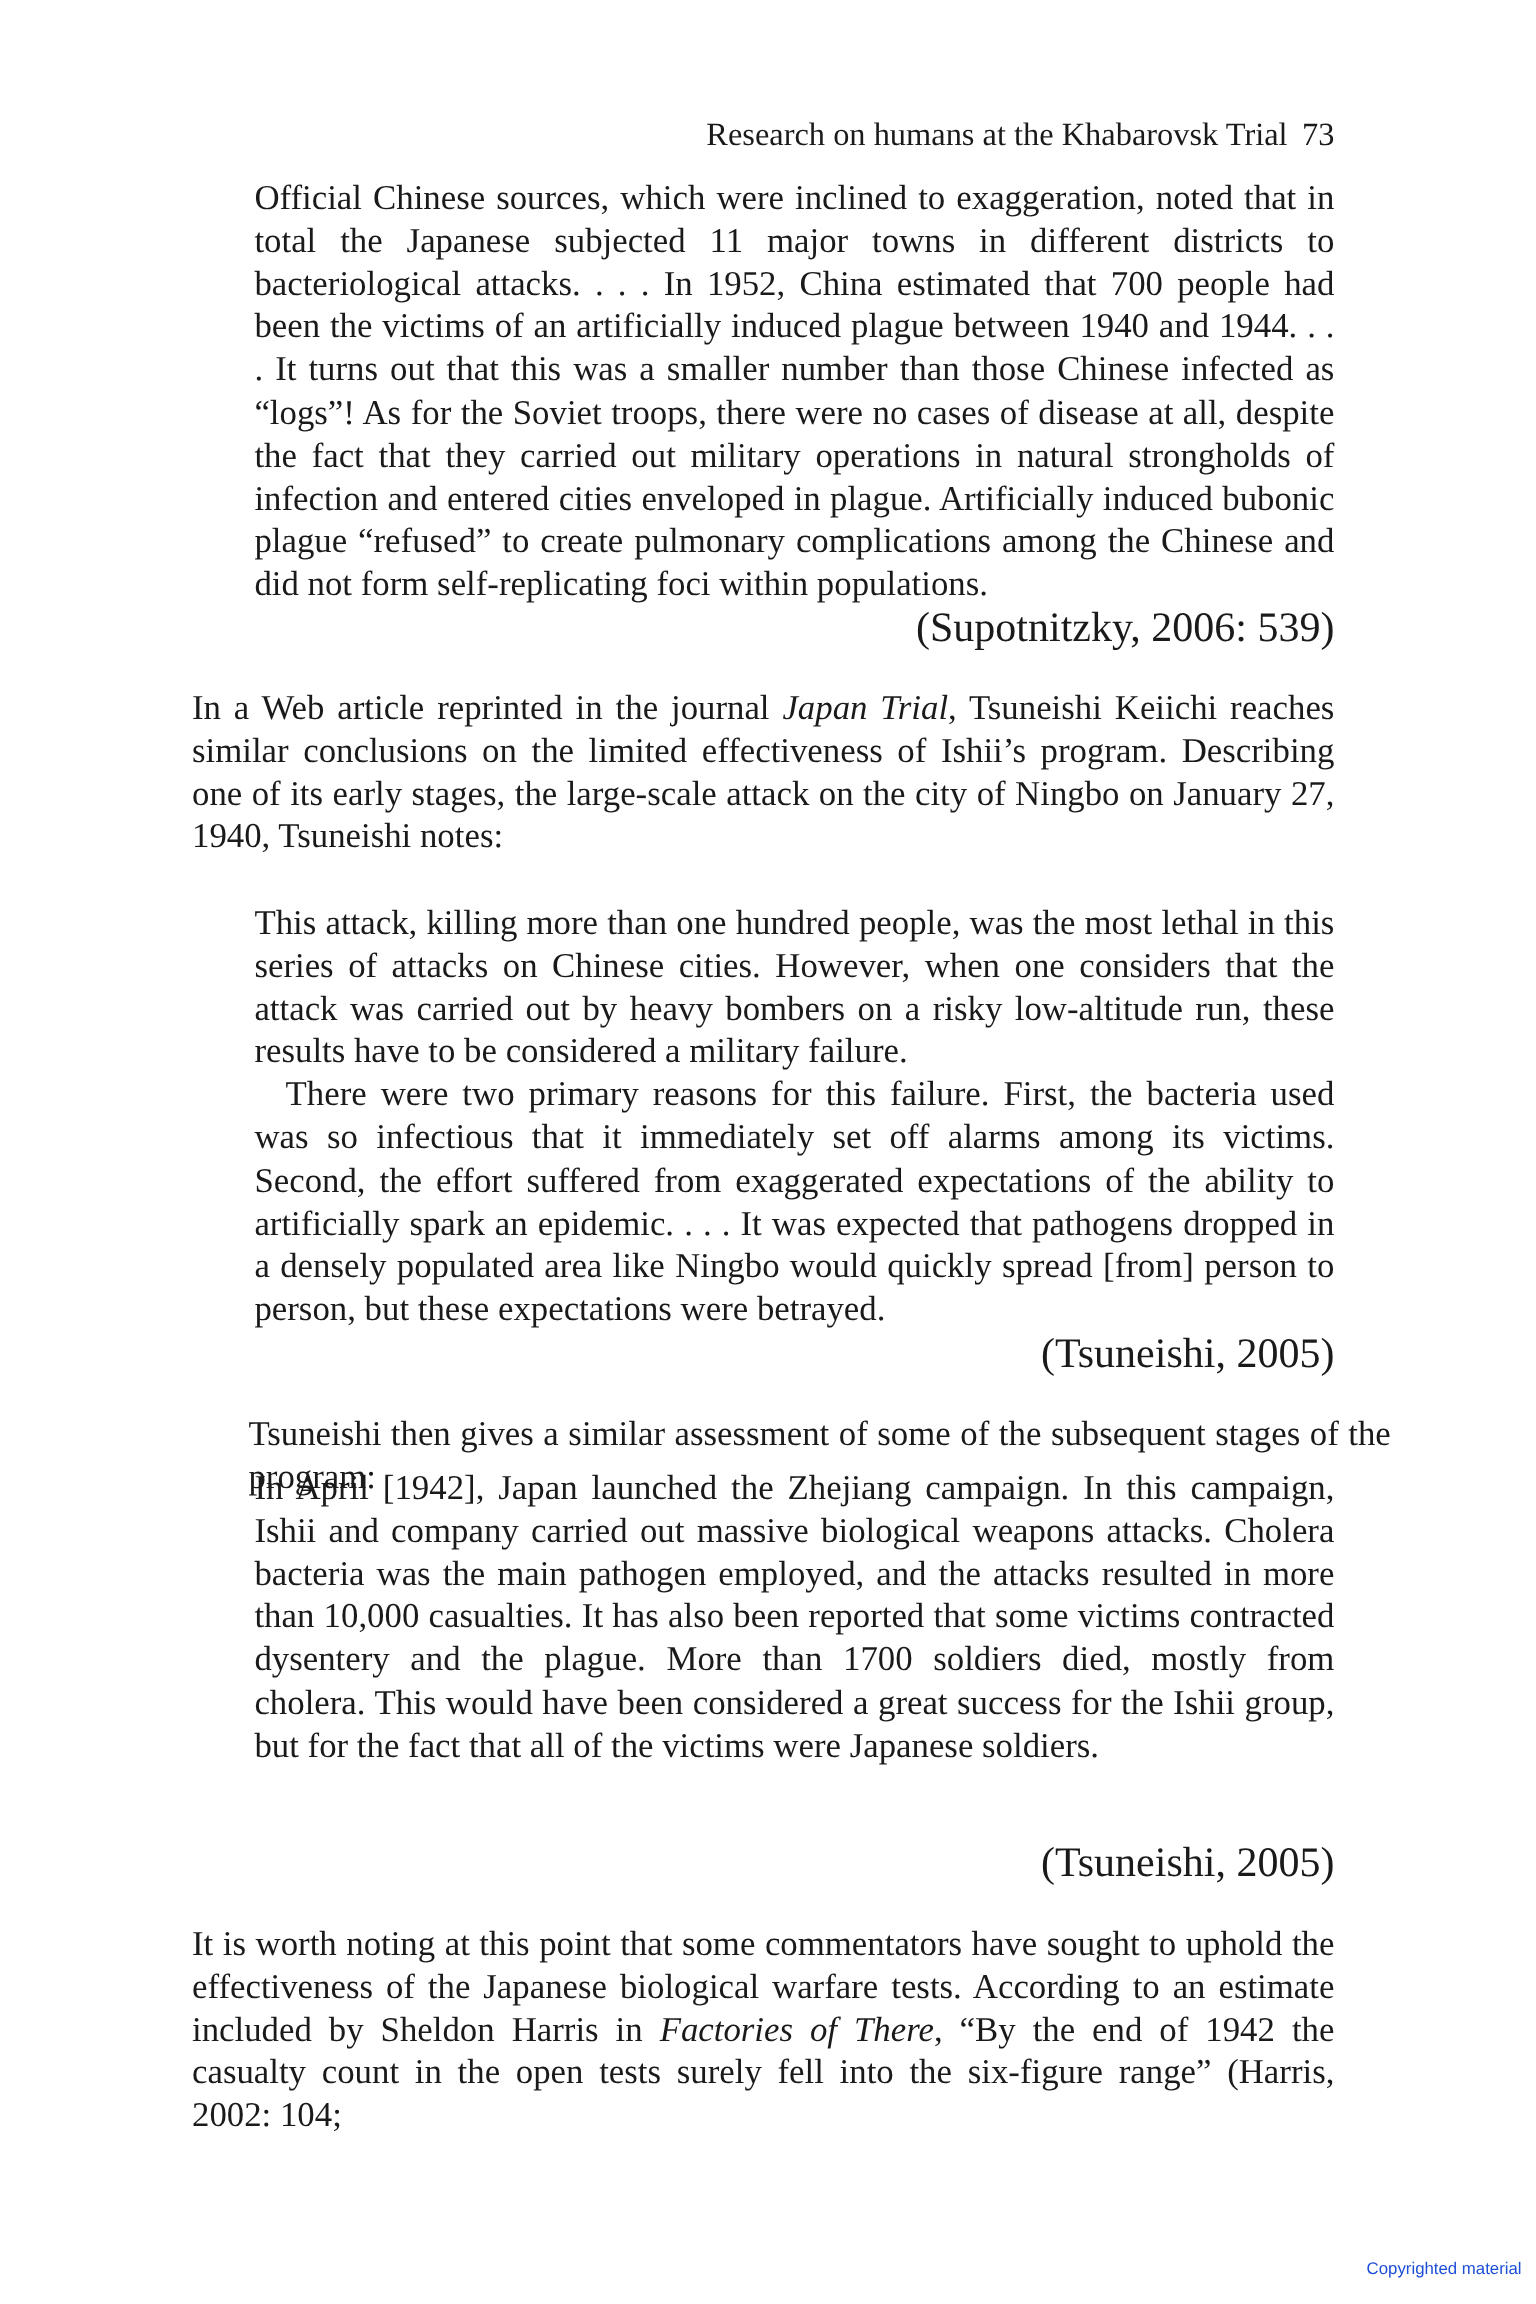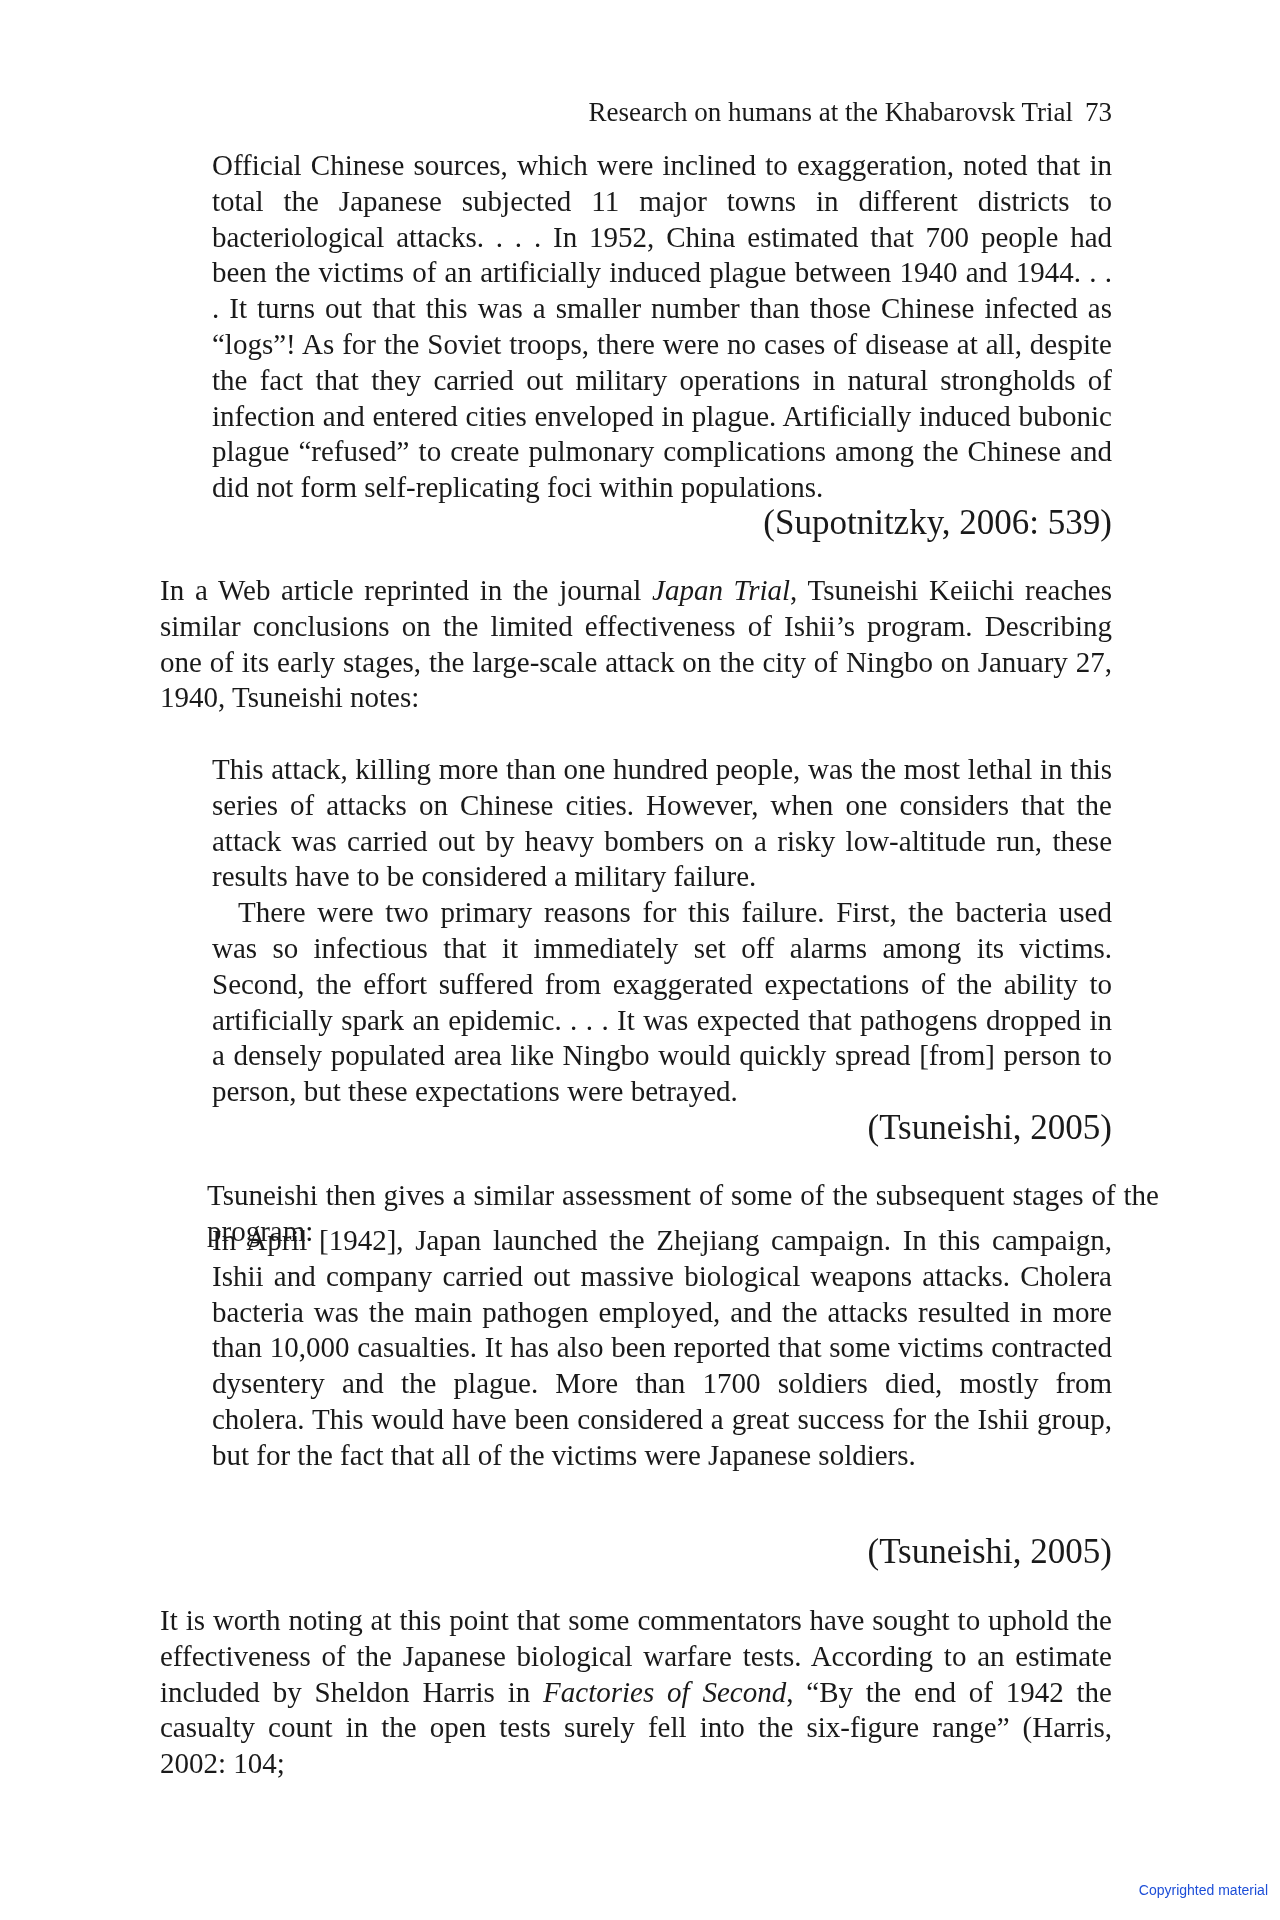"Factories of Second" em { text: Second -> There }
